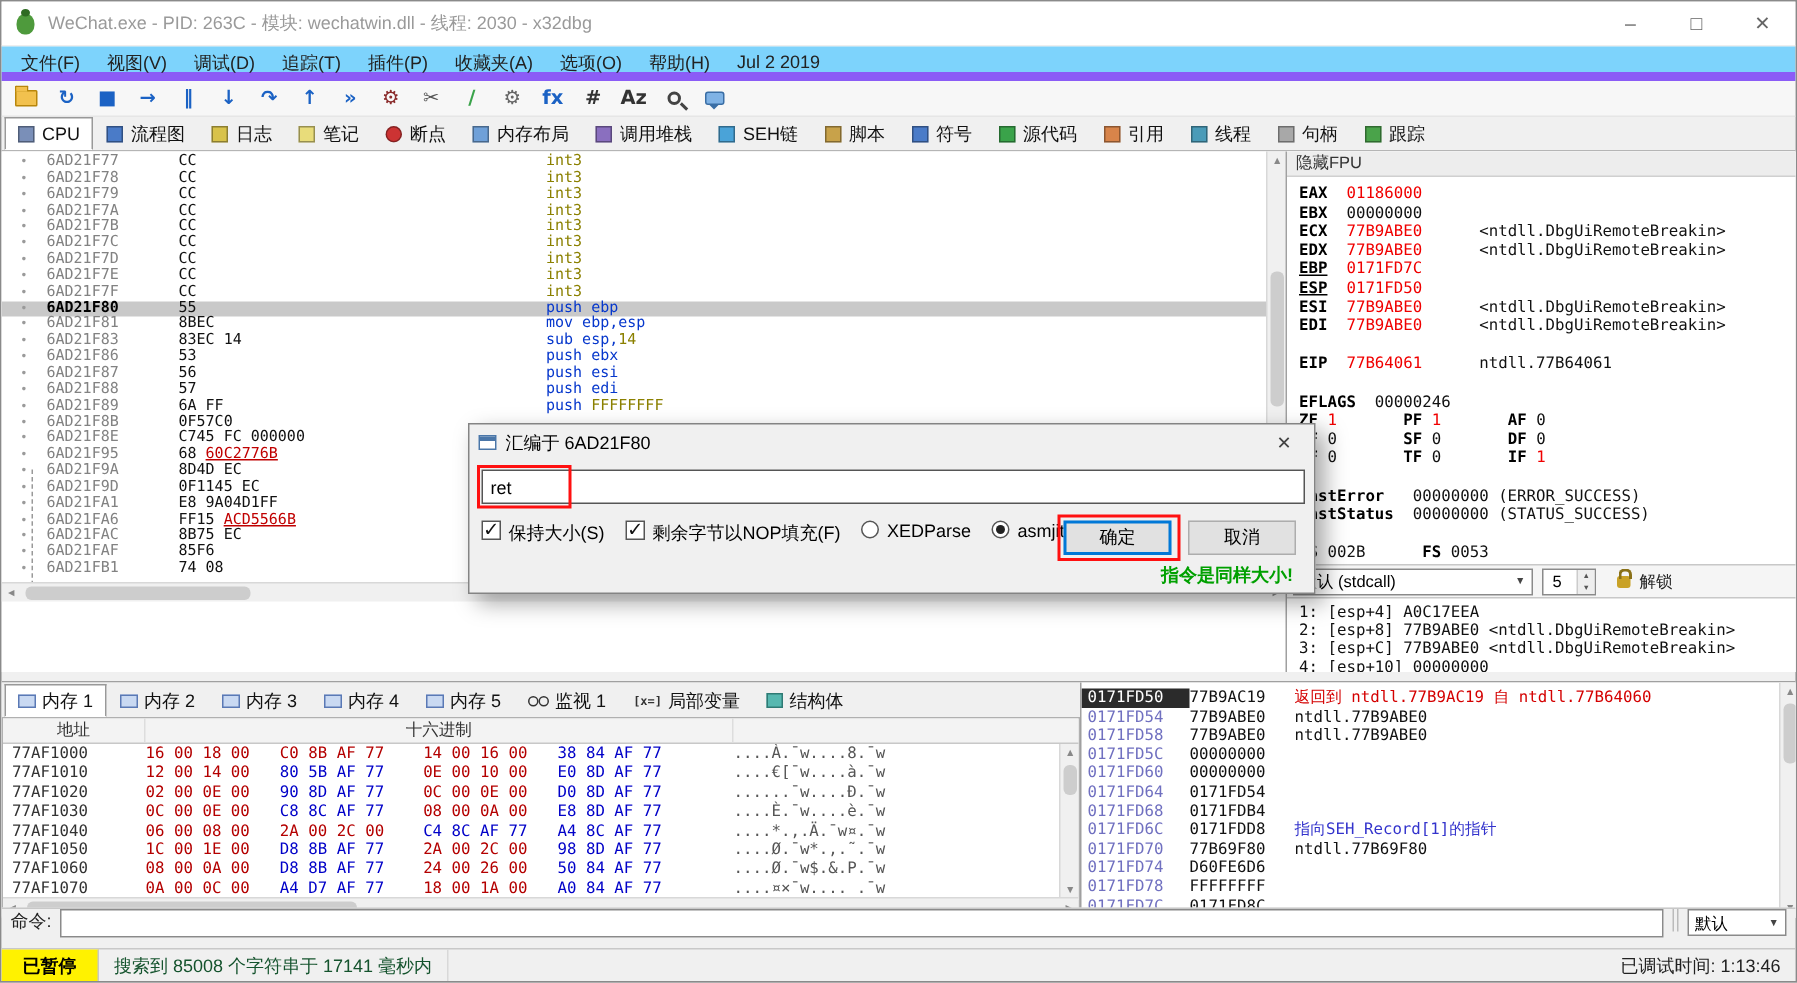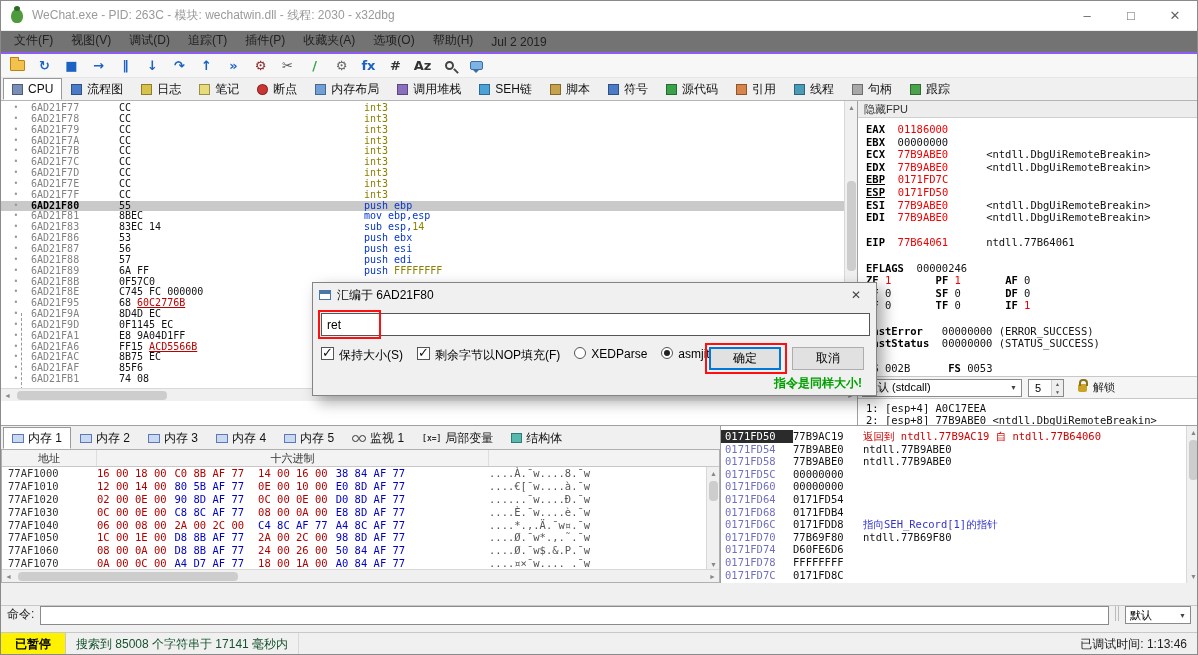"文件(F)" .menubar { align-items: flex-end -> flex-start; background: #737373 -> #7dd3fc; border-bottom: 2px solid #8b5cf6 -> 6px solid #8b5cf6 }
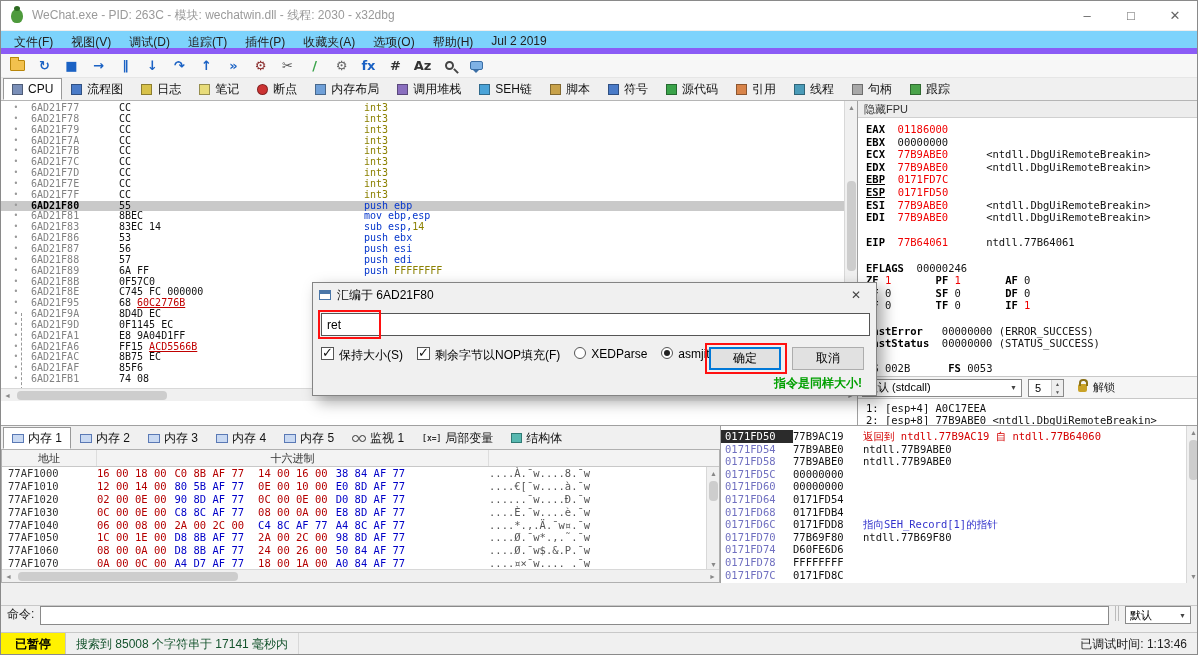"内存 1" .bottom { top: 424px -> 453px }
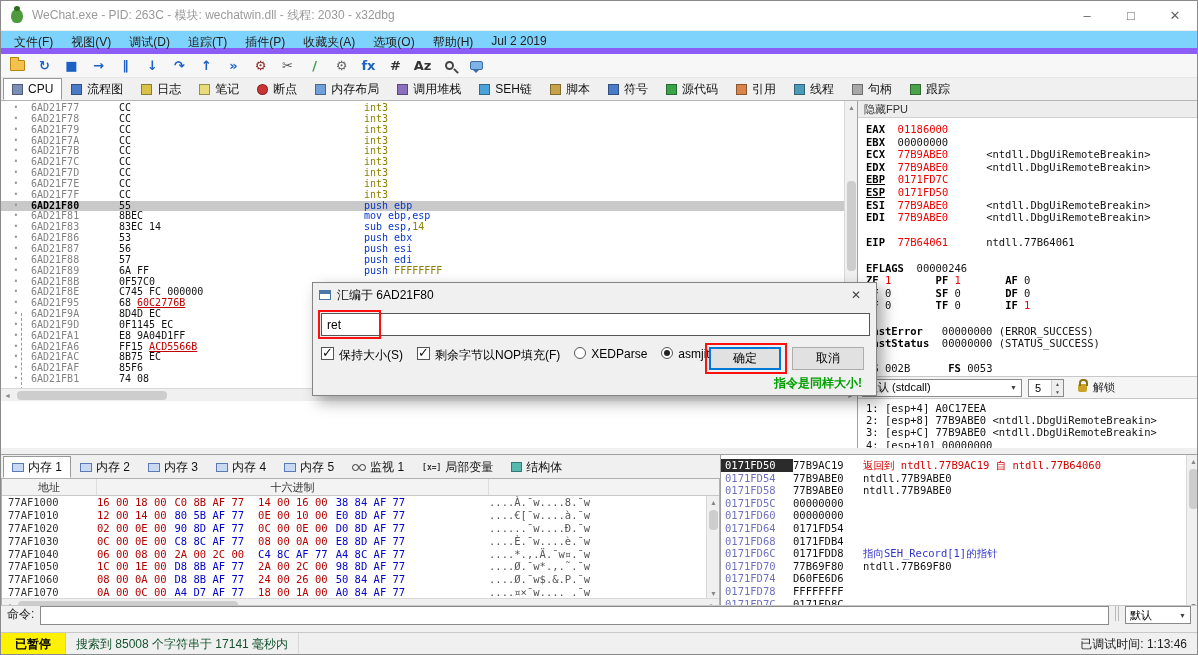"16 00 18 00" .grp { margin-right: 8px -> 20px }
